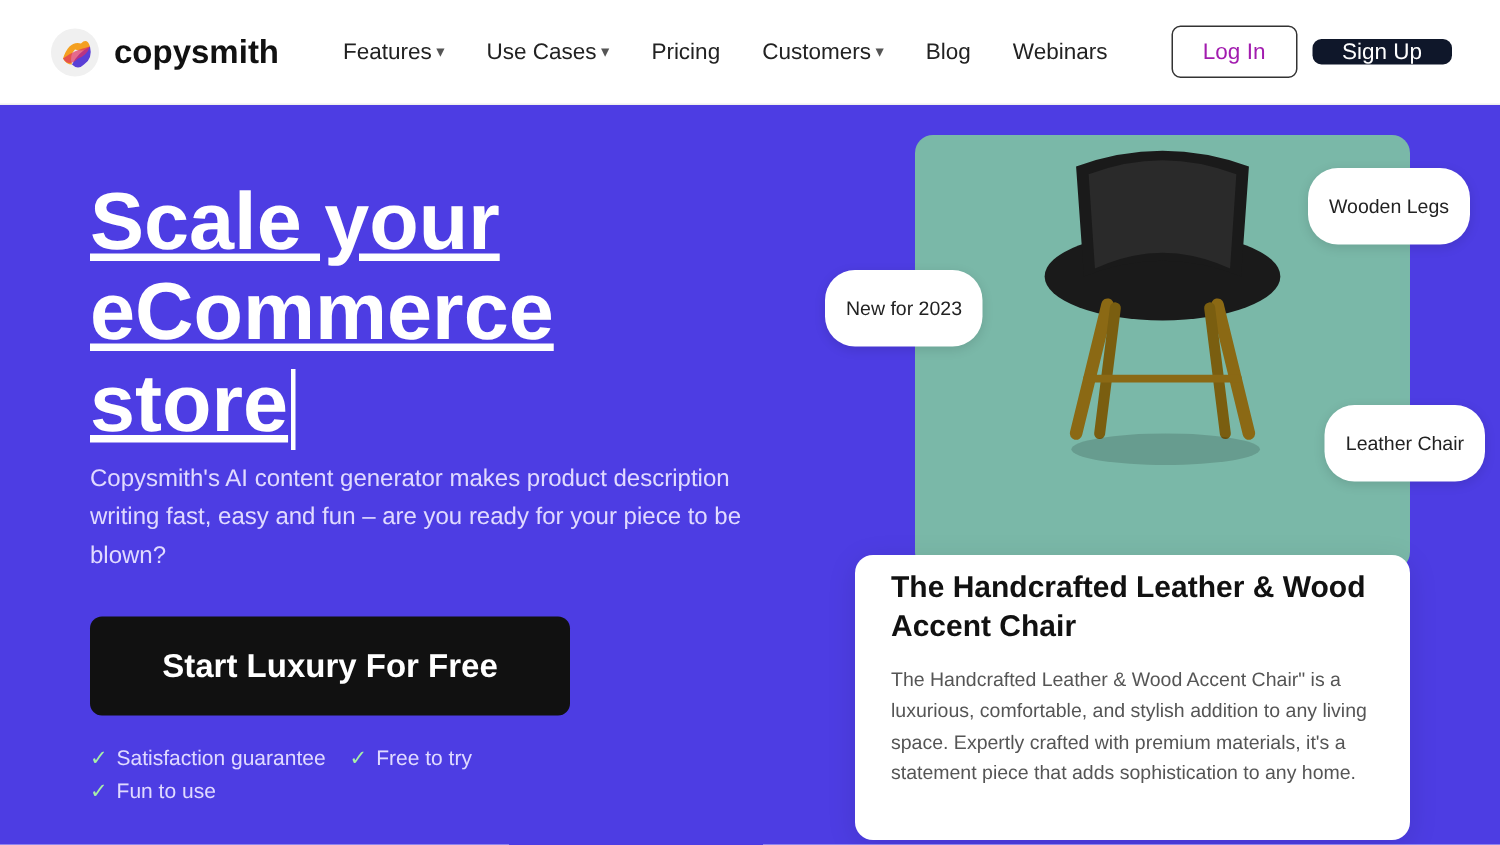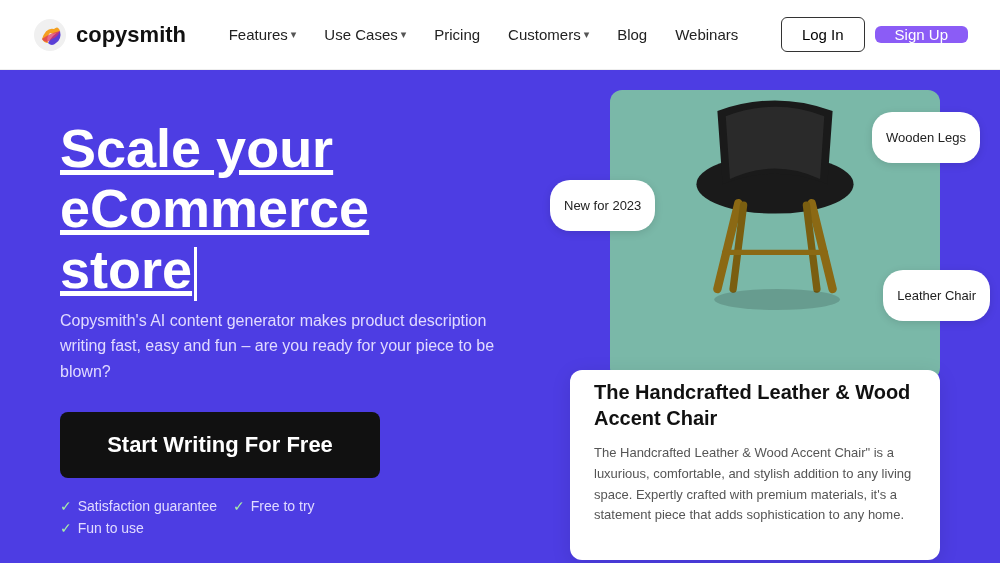"Log In" .btn-login { color: #000000 -> #a21caf }
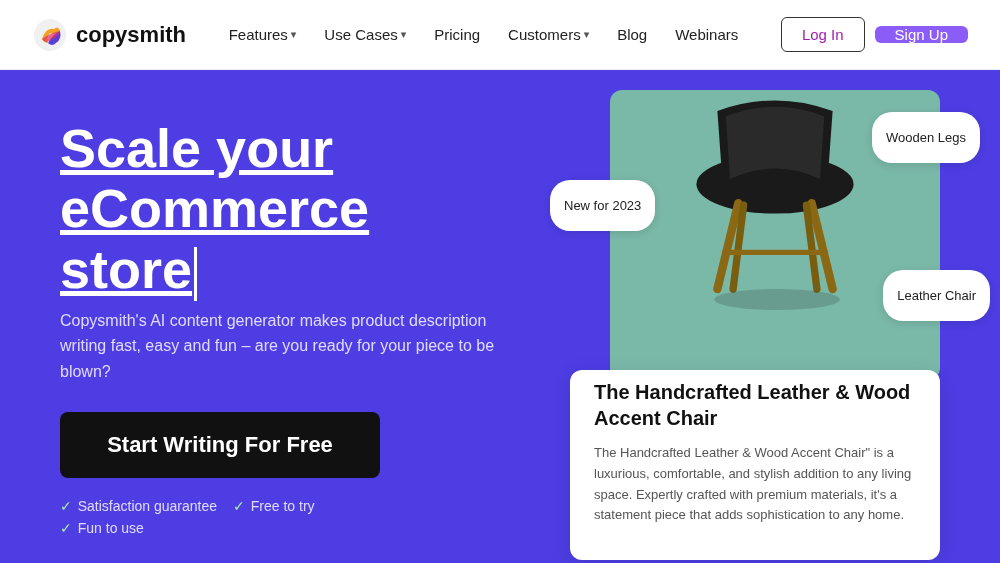"Sign Up" .btn-signup { background: #8b5cf6 -> #0f172a }
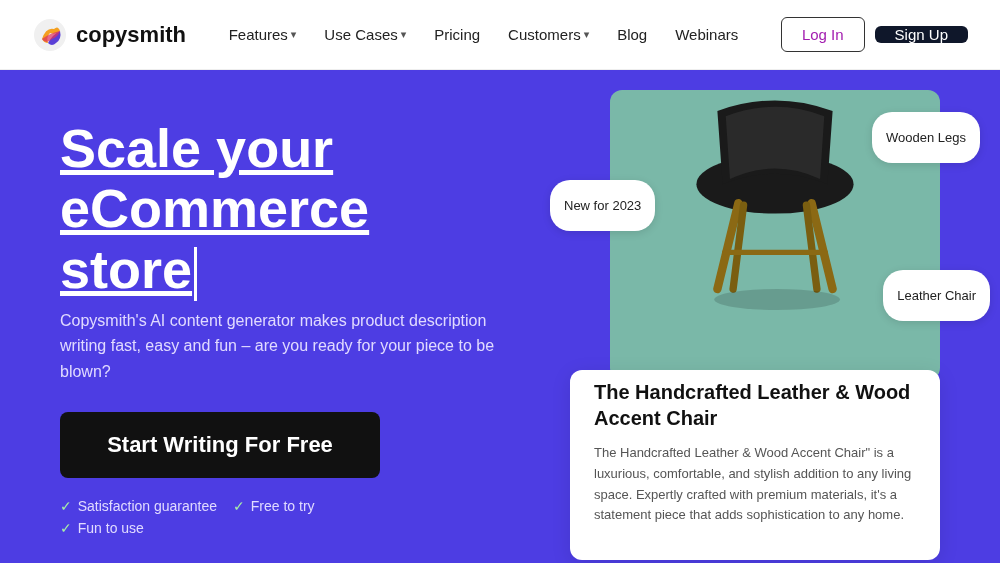"Start Writing For Free" button.btn-cta { text: Writing -> Luxury }
